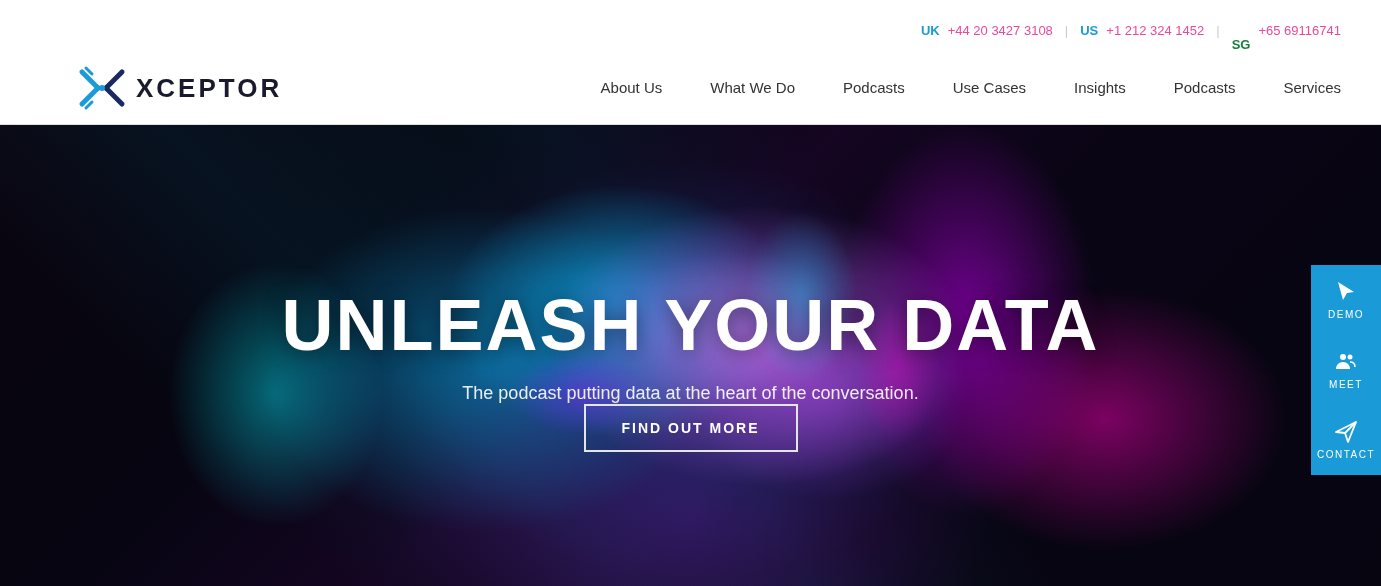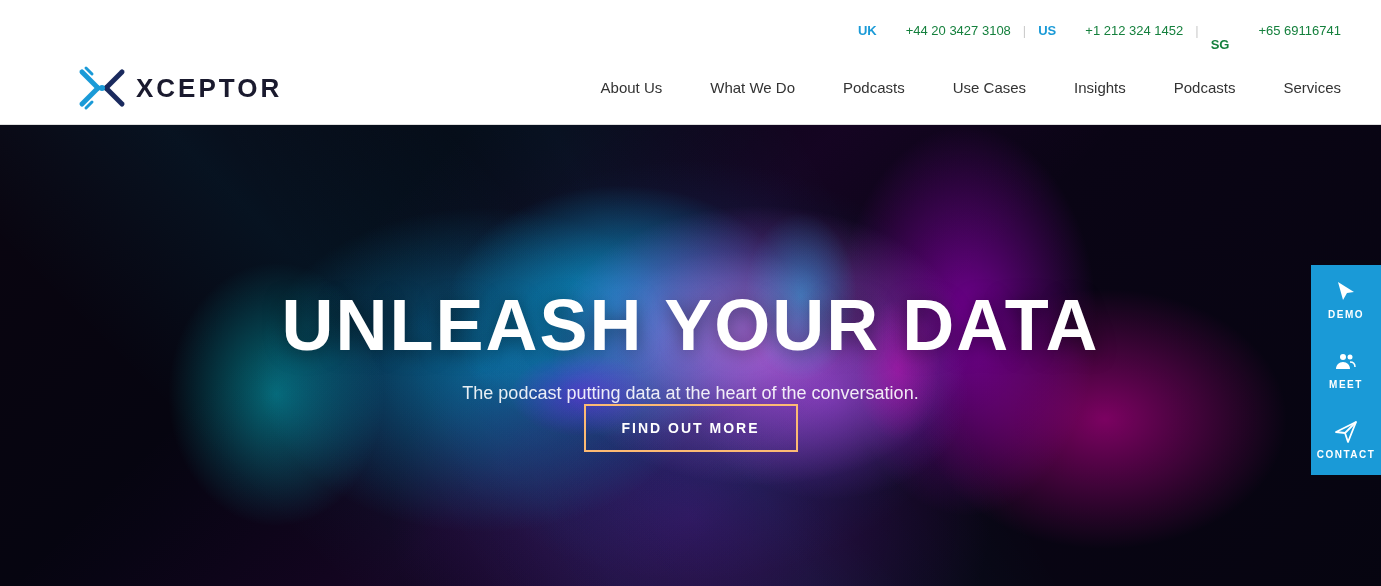"+44 20 3427 3108" .header-top .phone { color: #15803d -> #ec4899; margin-left: 21px -> none }
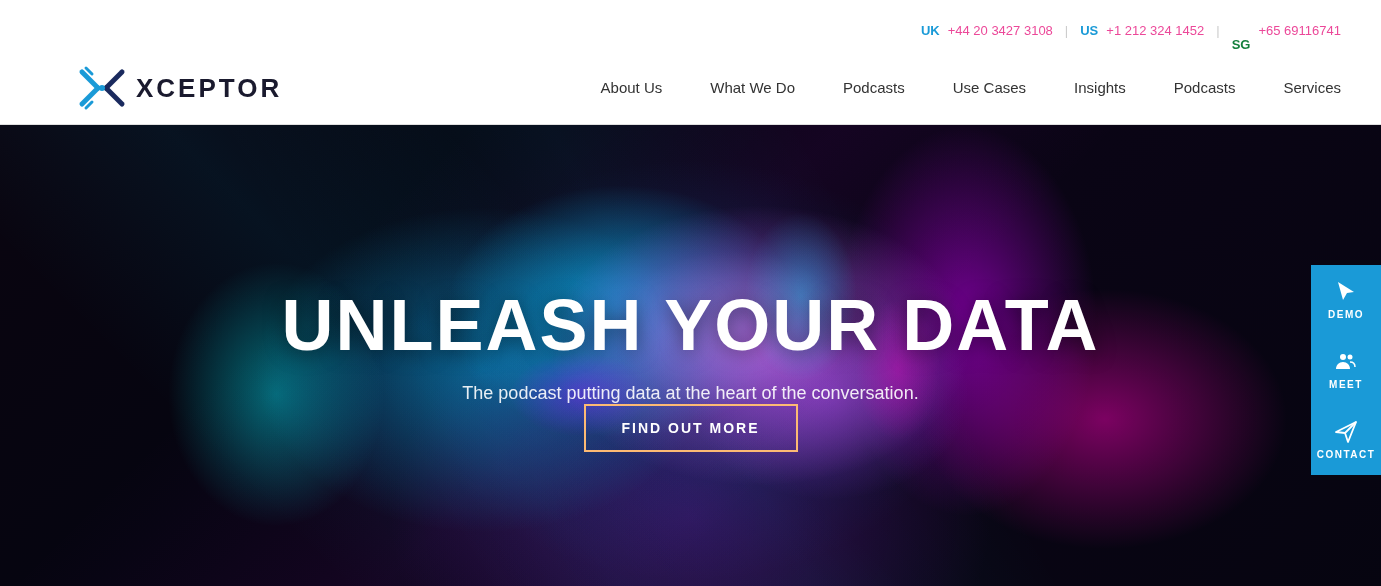"DEMO" .sidebar-btn { font-weight: 700 -> 400 }
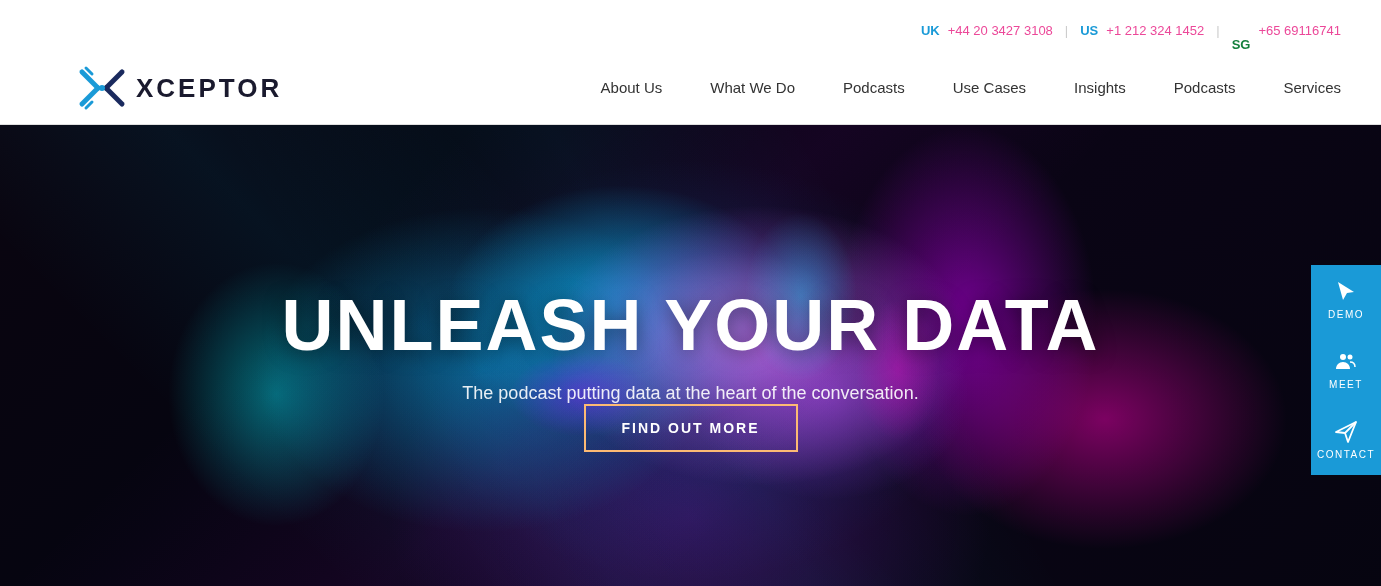"FIND OUT MORE" .hero-cta { border: 2px solid #fdba74 -> 2px solid #e5e5e5 }
